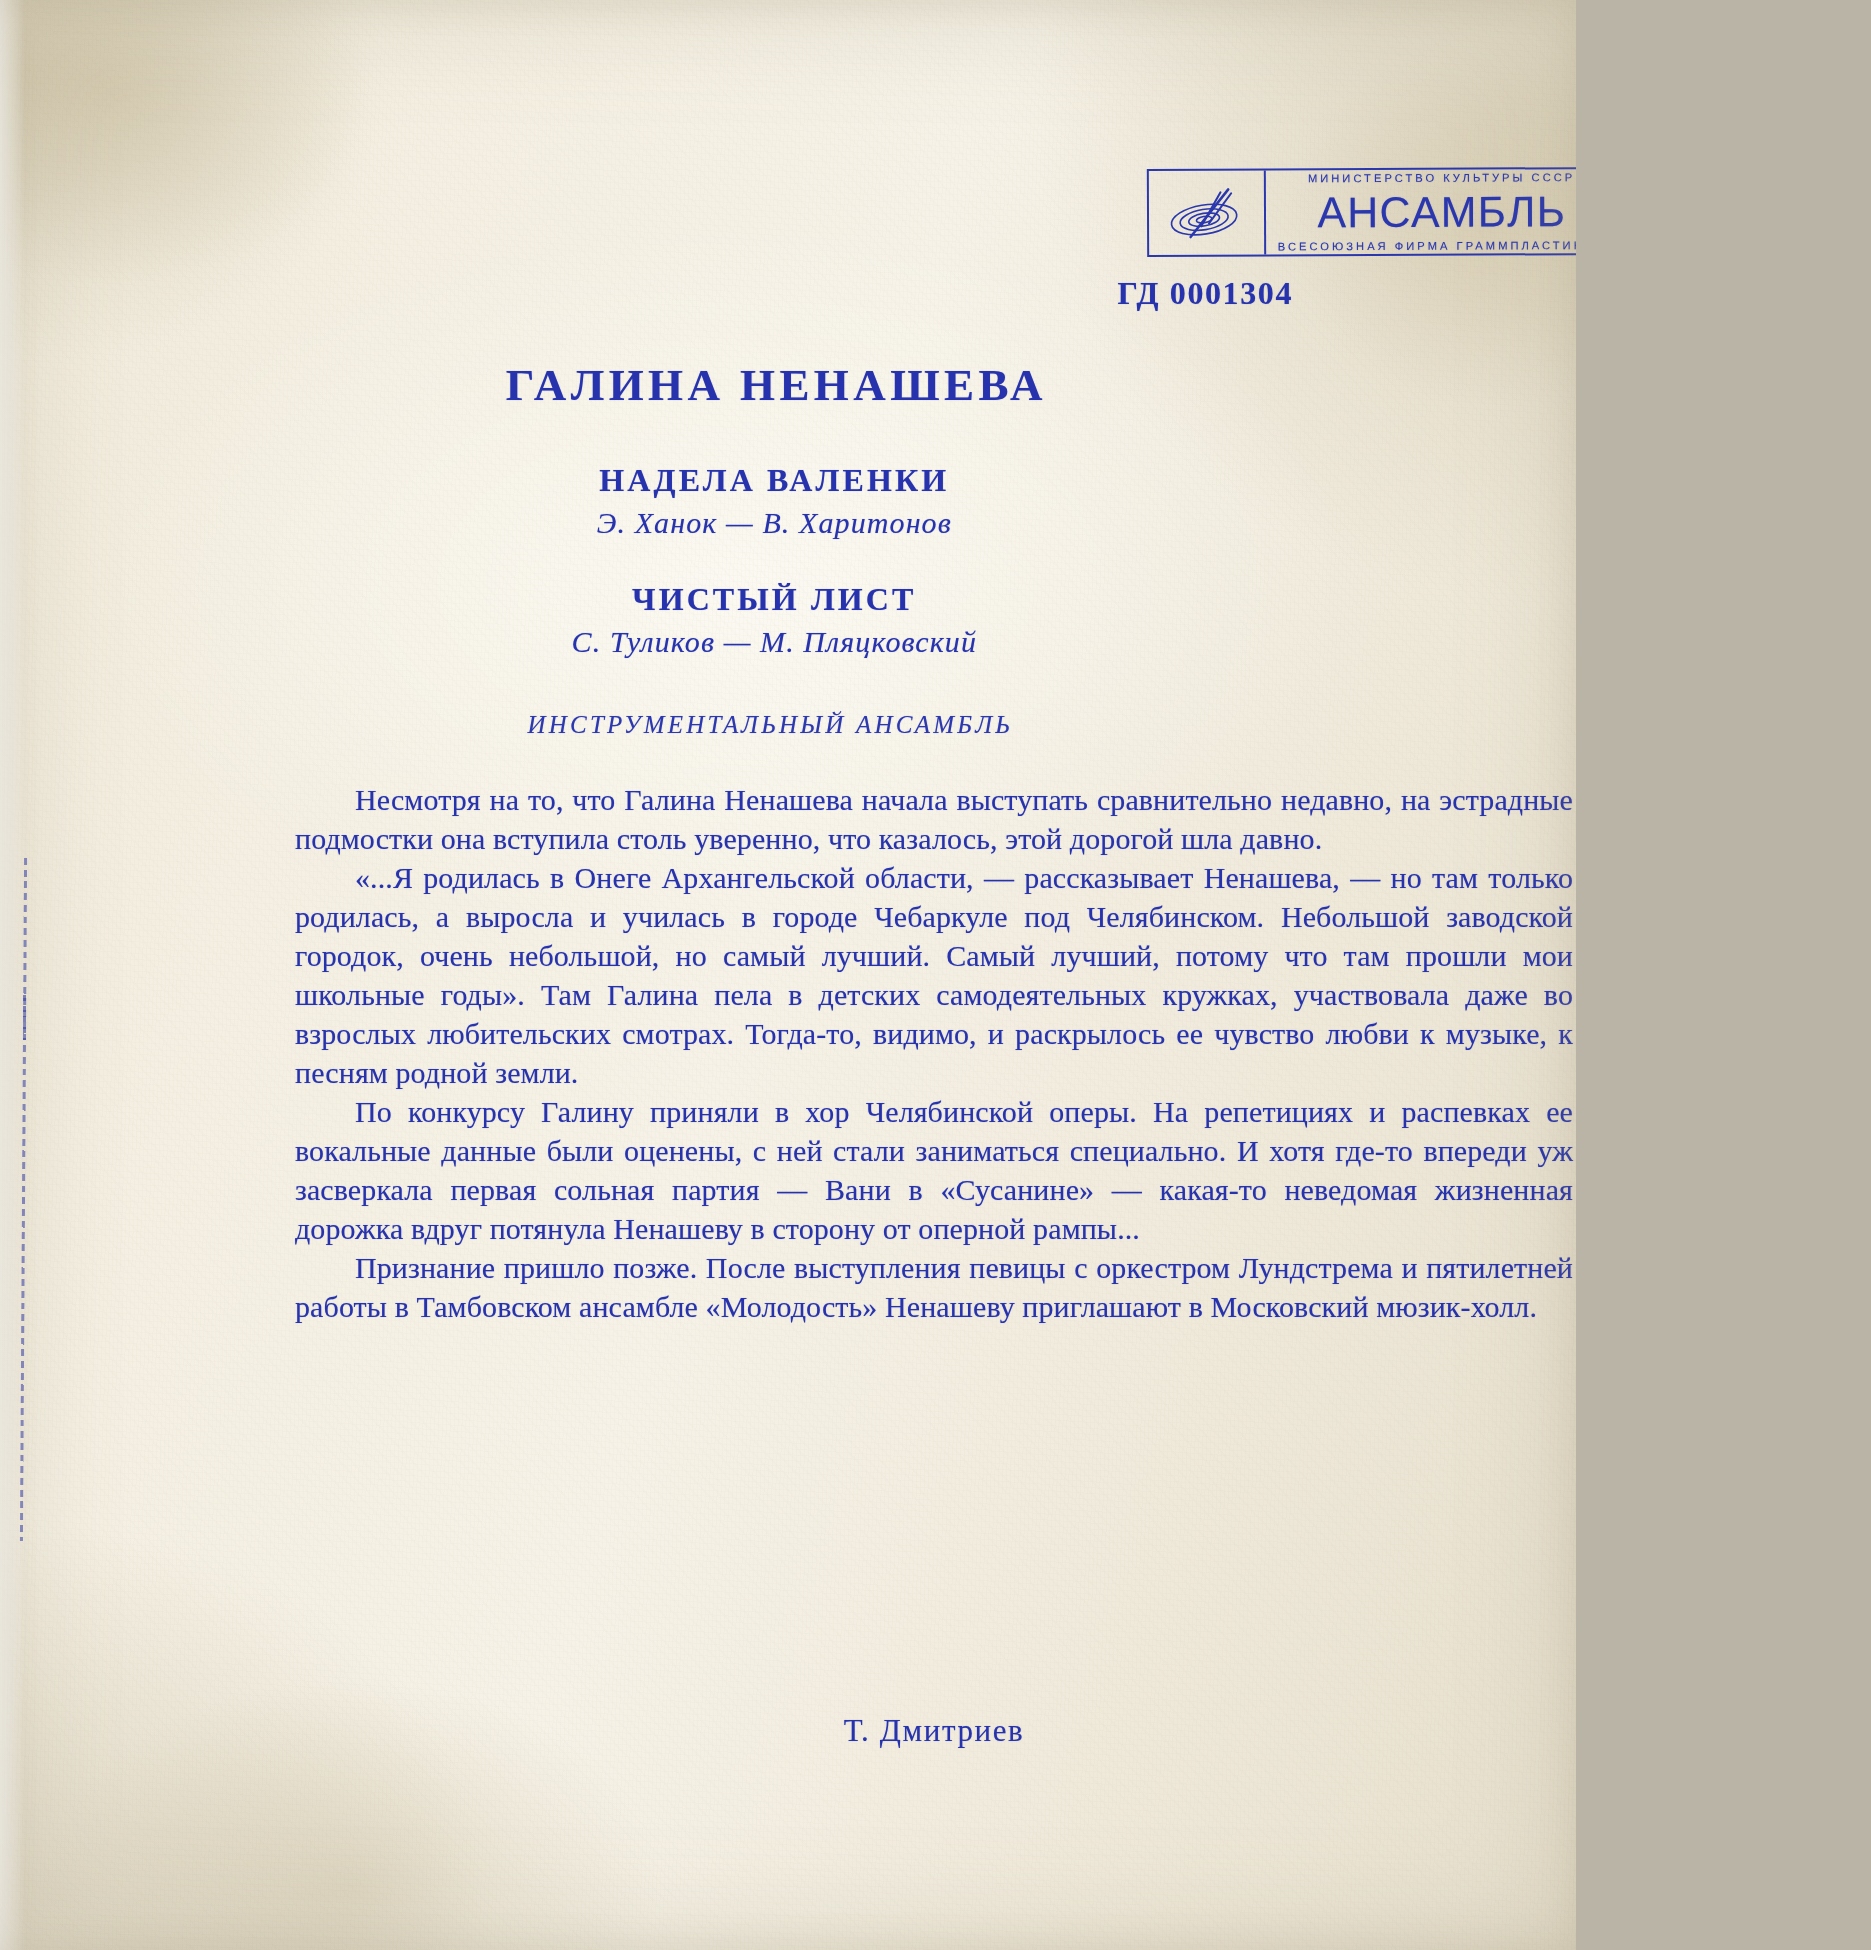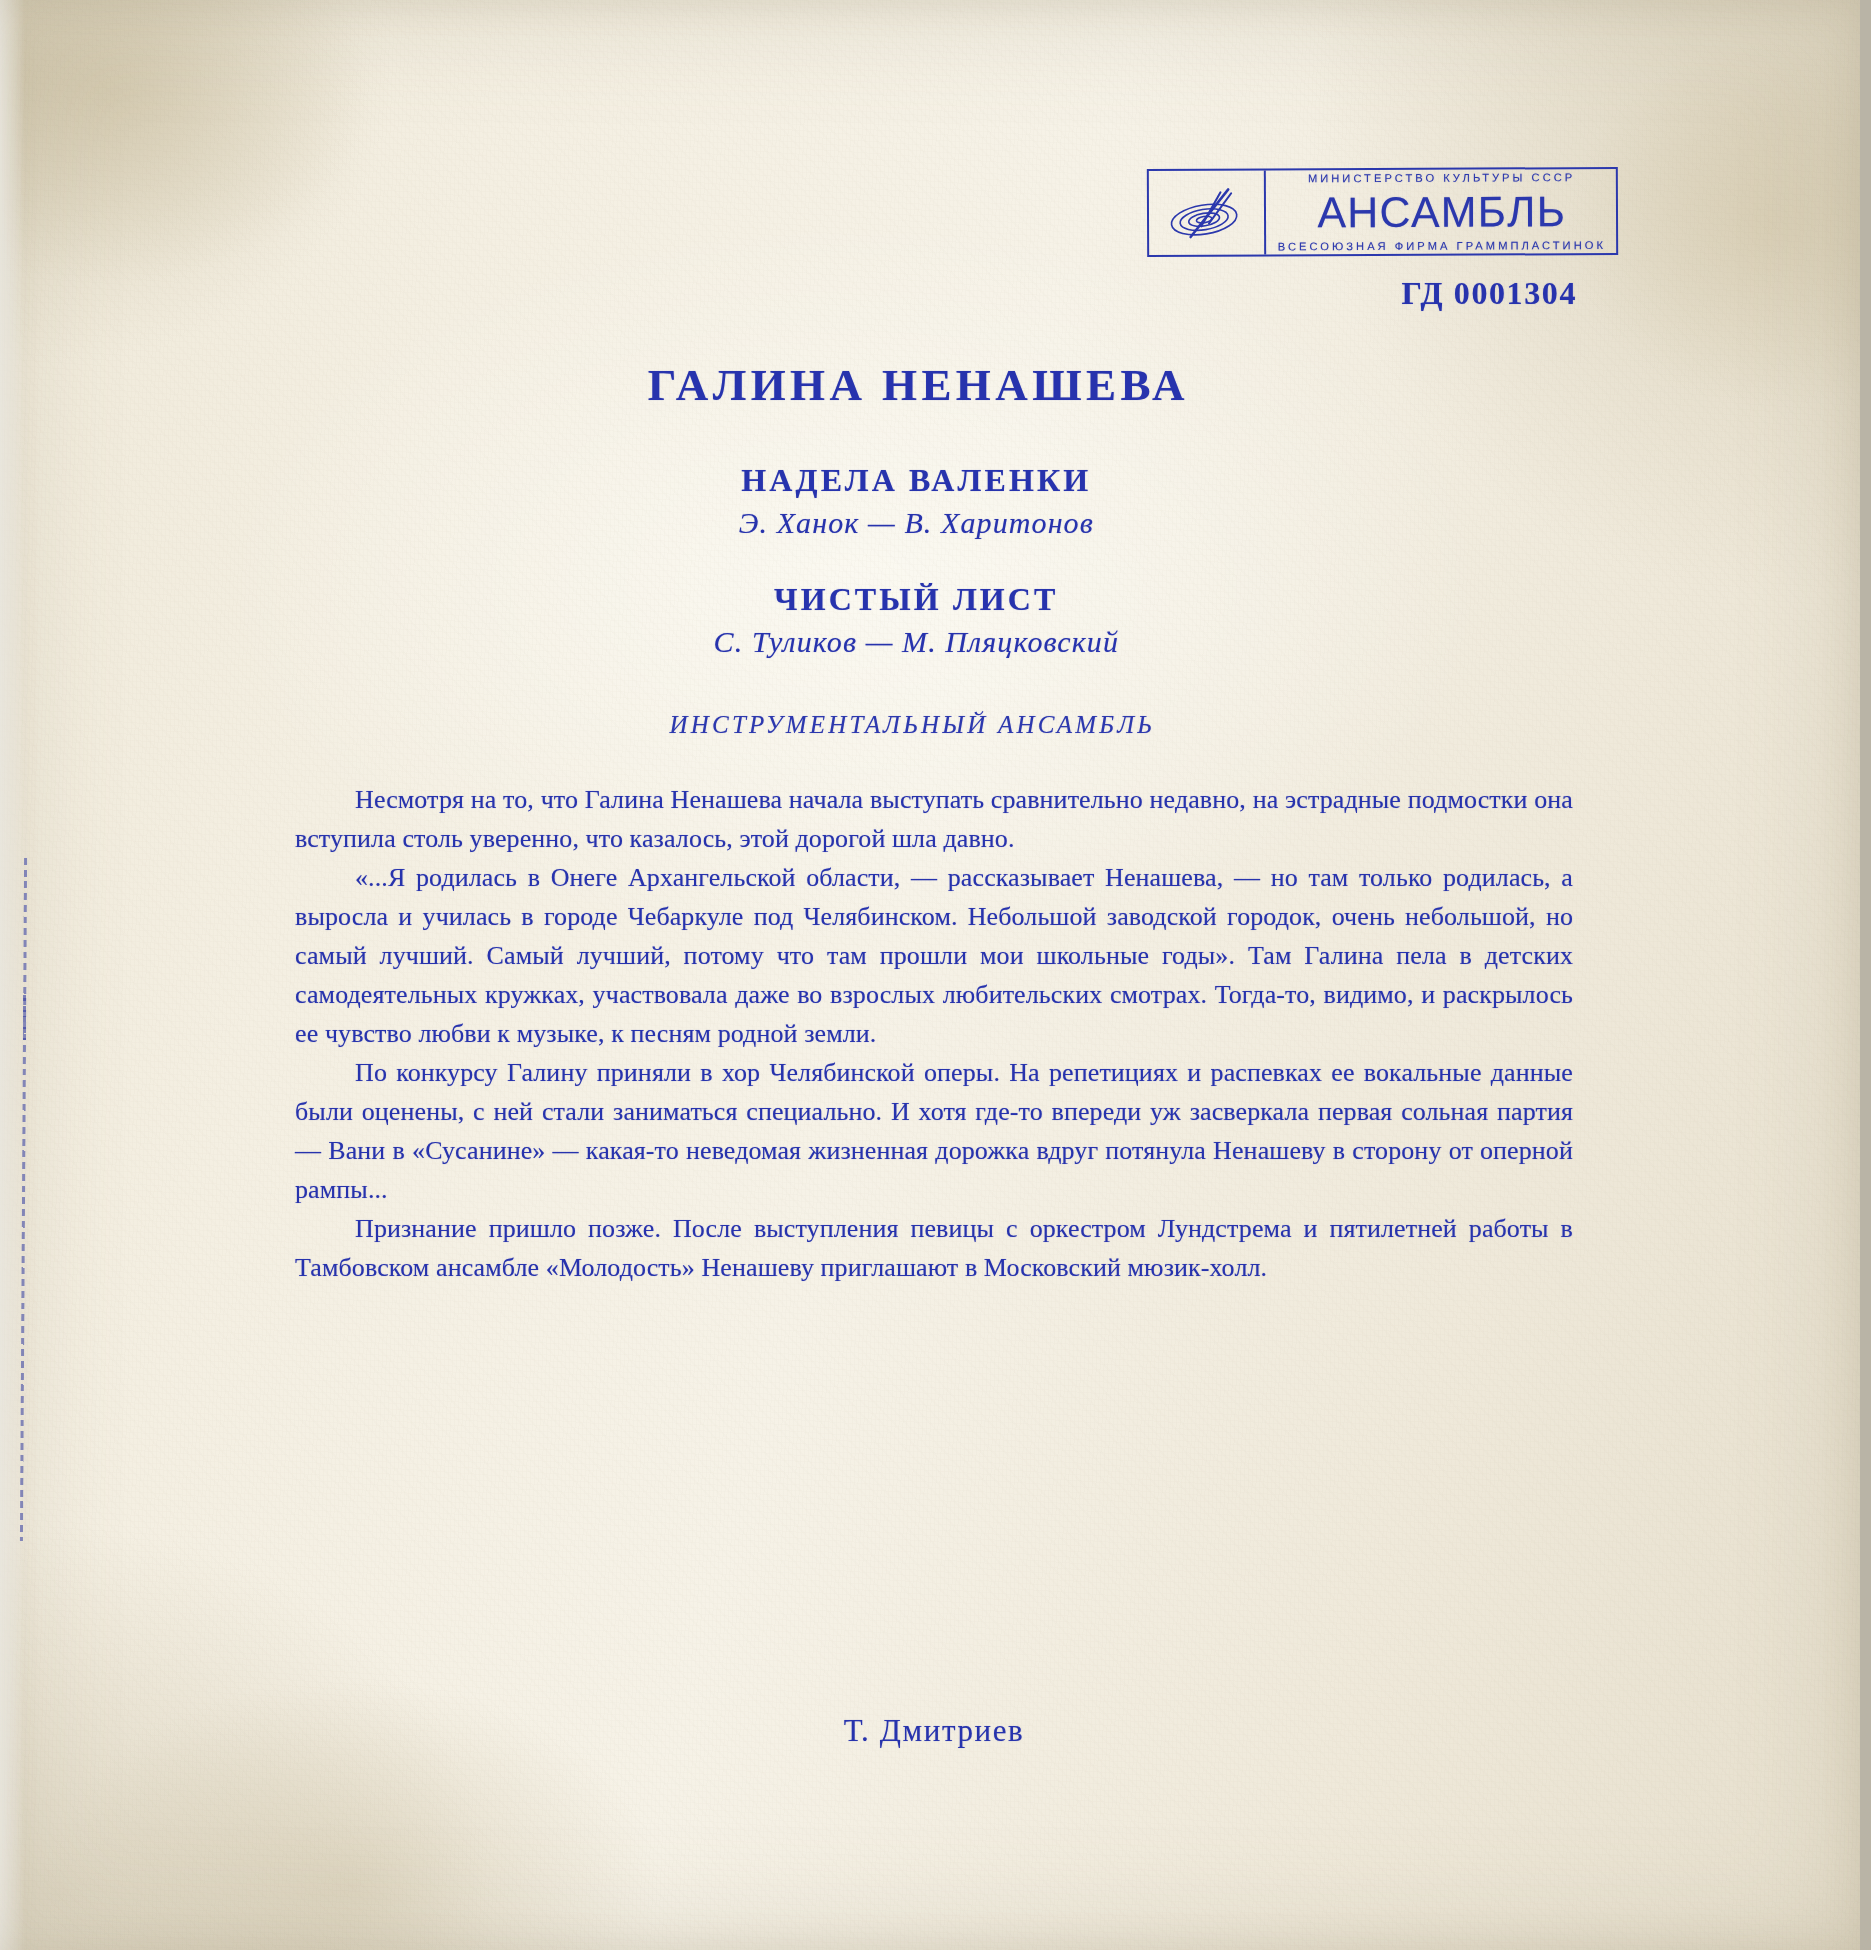"МИНИСТЕРСТВО КУЛЬТУРЫ СССР" .page { width: 1860px -> 1576px }
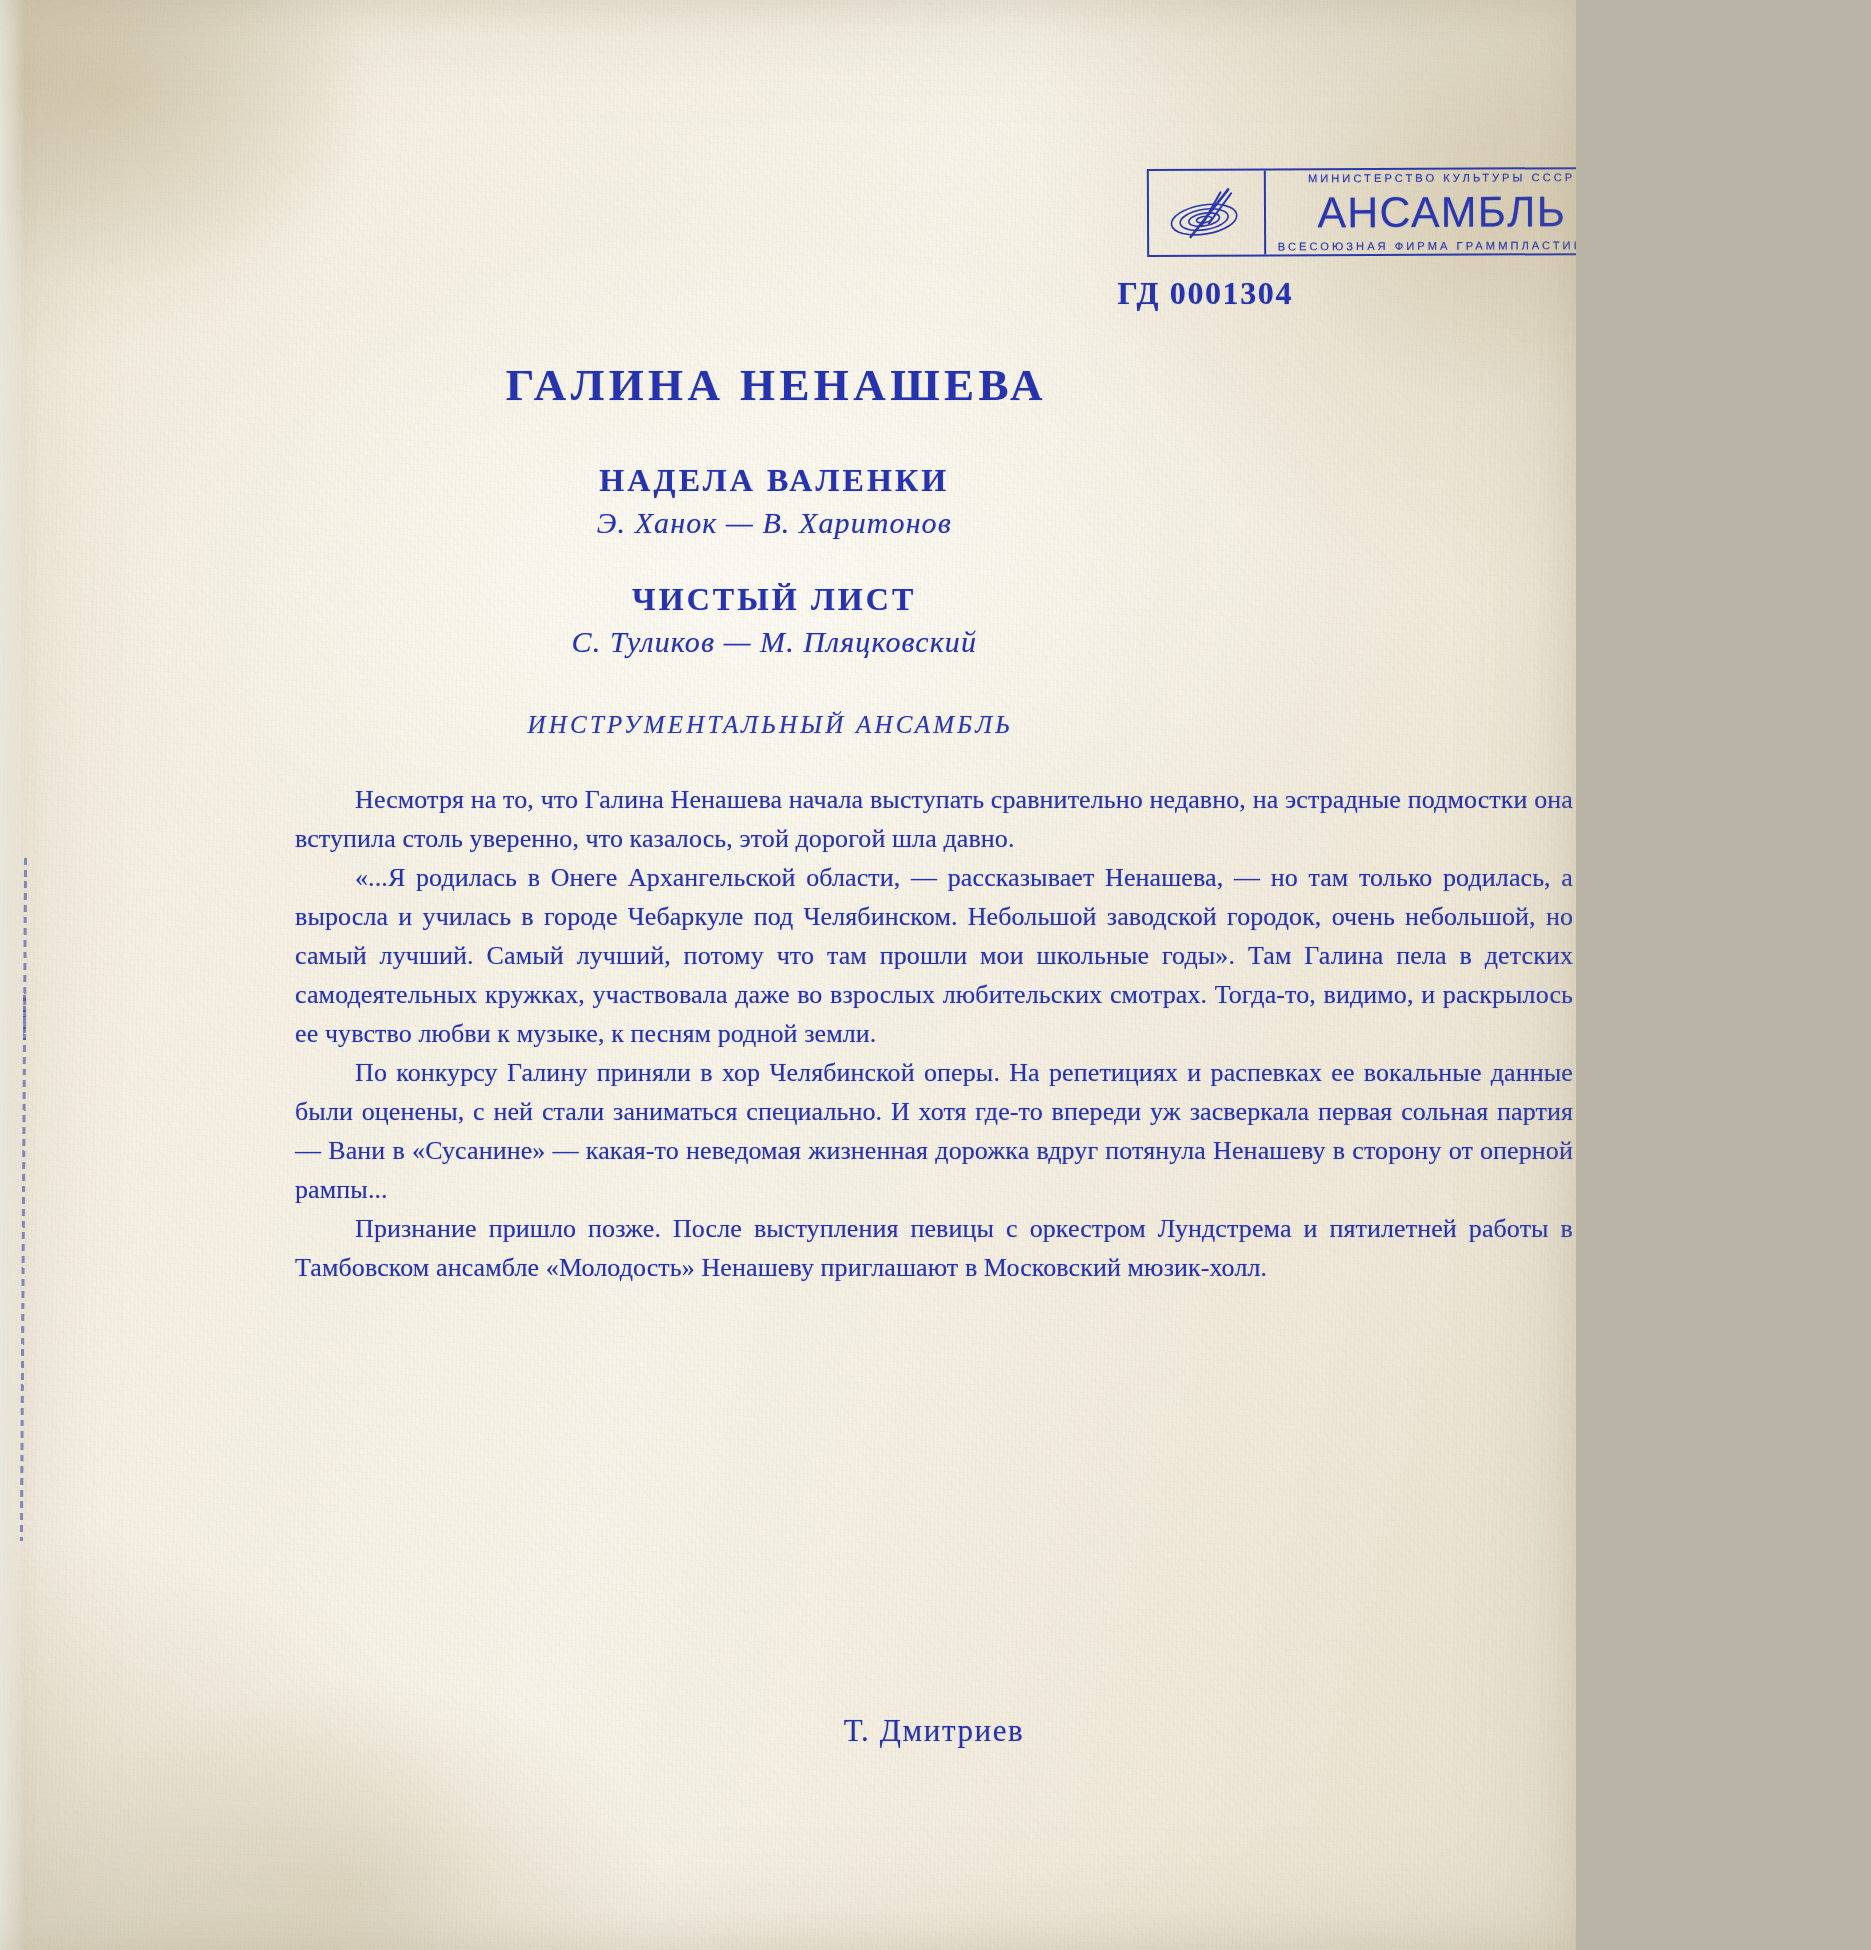"Несмотря на то, что Галина" .body-text { font-size: 26px -> 30px }
